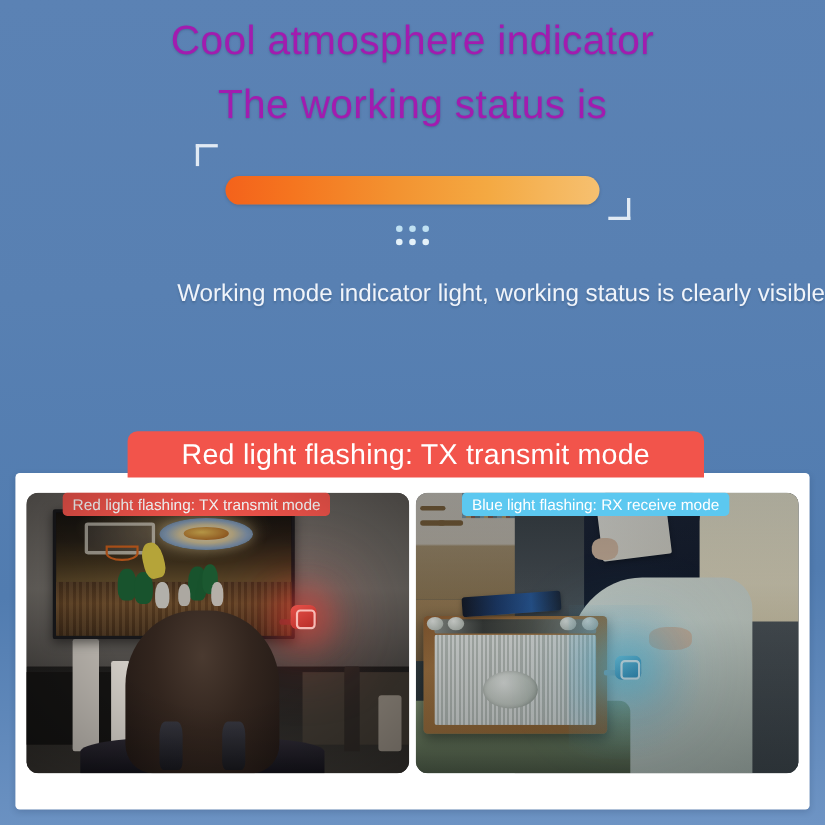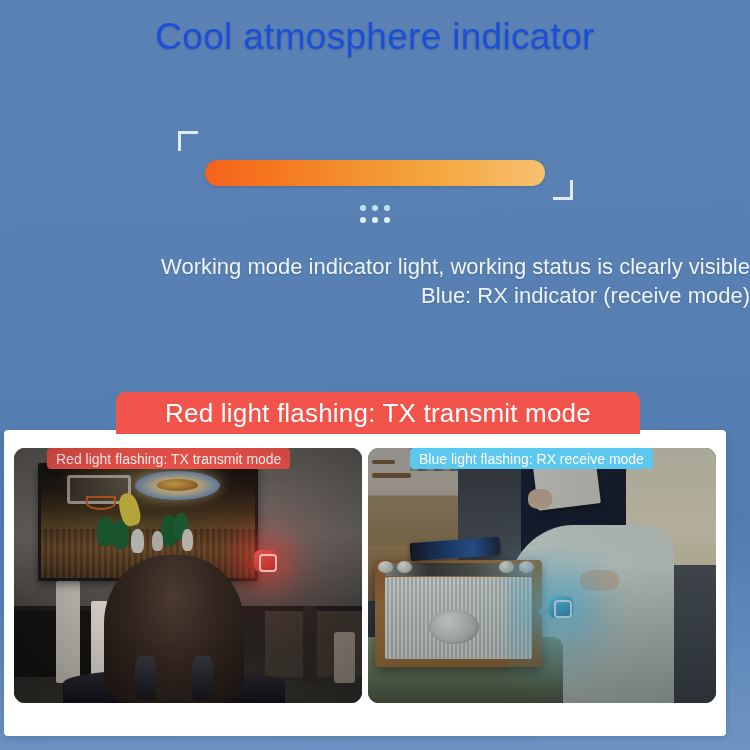"Cool atmosphere indicator" .headline { color: #1d4ed8 -> #a21caf }
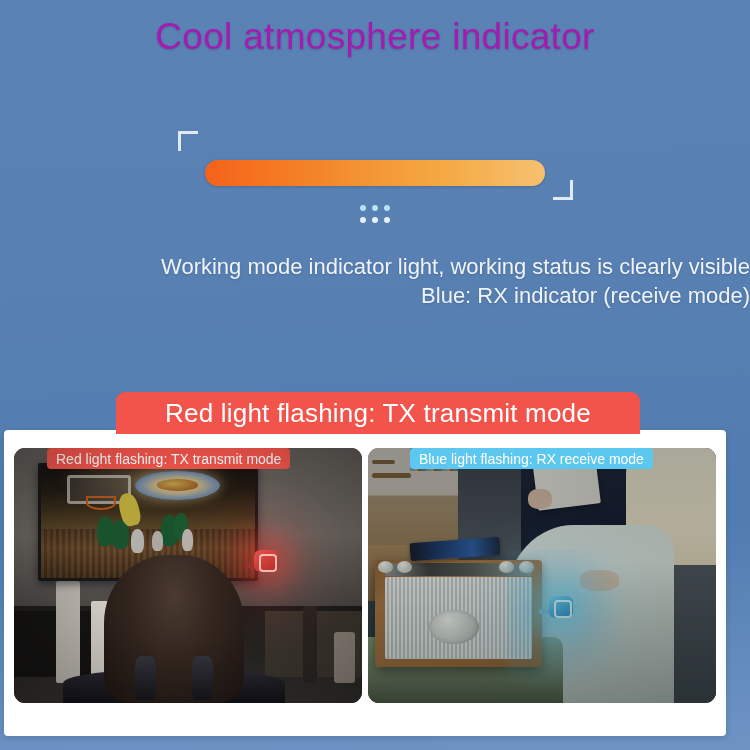"The working status is" div.headline { html: none -> <div>The working status is</div> }
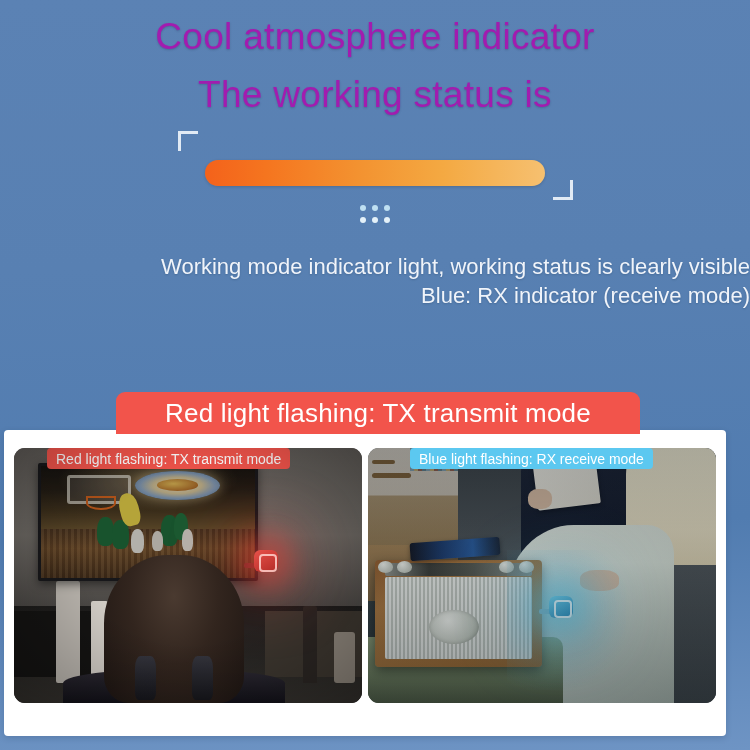"Blue: RX indicator (receive mode)" div { html: <div>Blue: RX indicator (receive mode)</div> -> none }
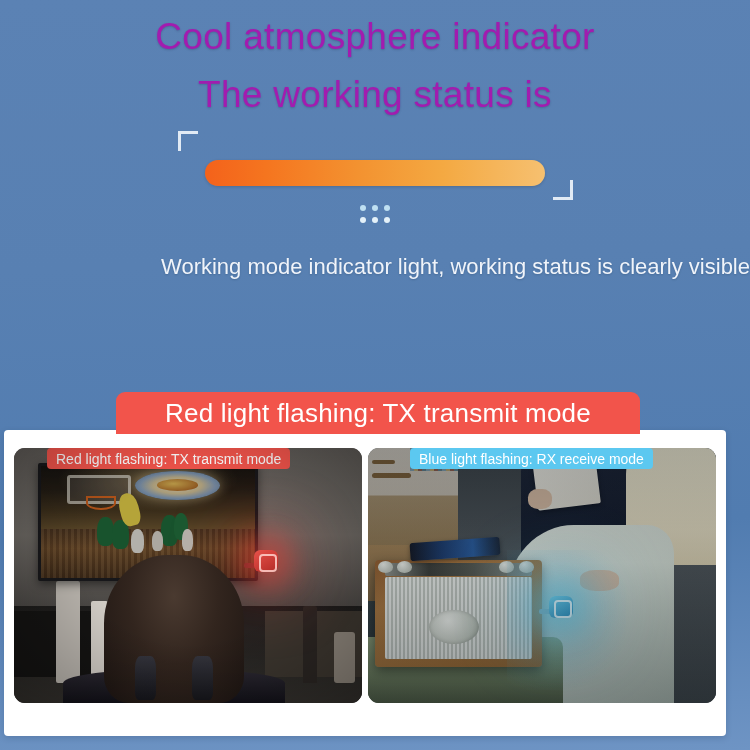"Blue light flashing: RX receive" .panel { left: 4px -> 14px }
